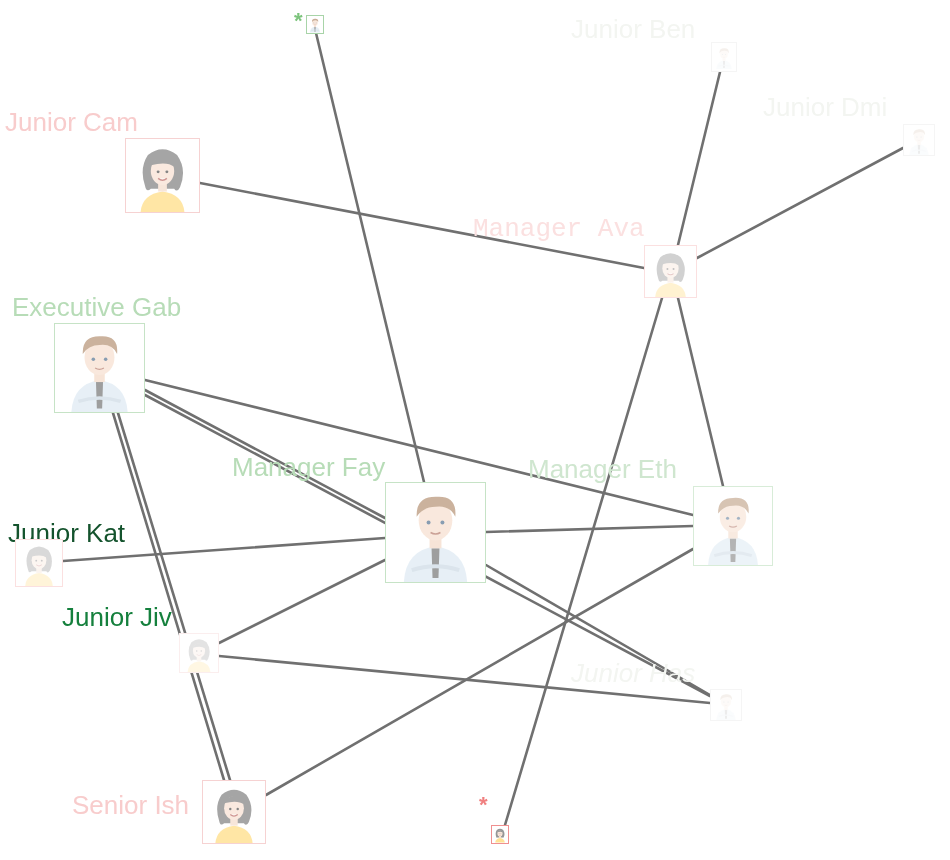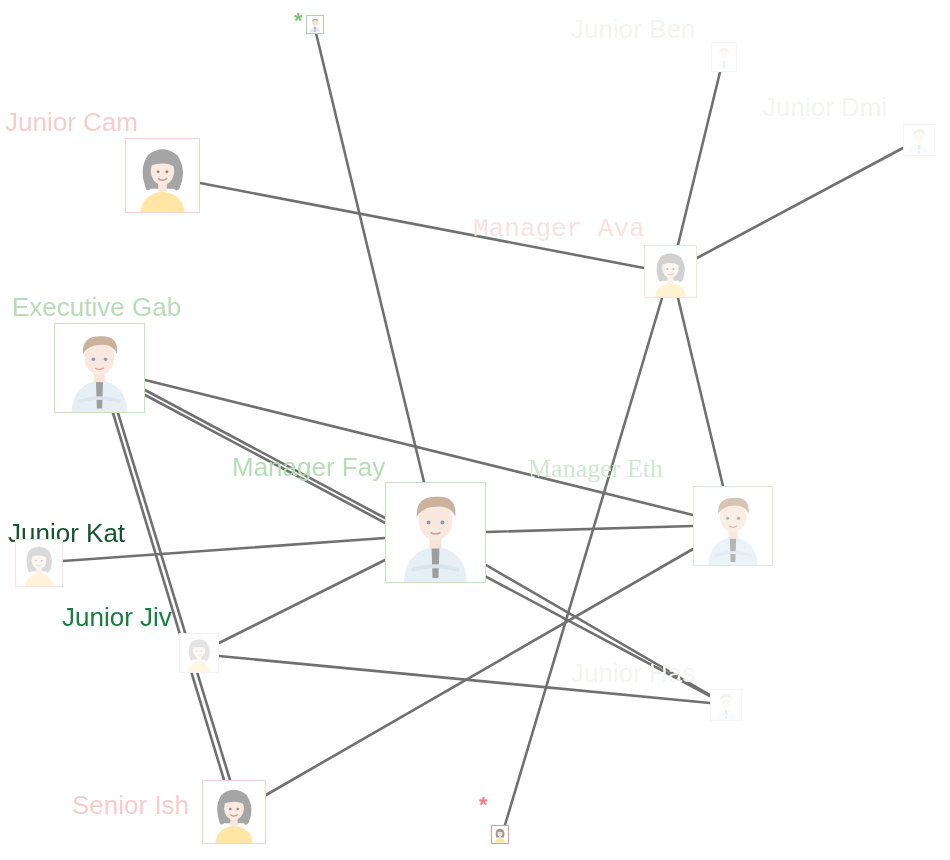"Manager Eth" div.node-label { font-family: Liberation Serif, serif -> none }
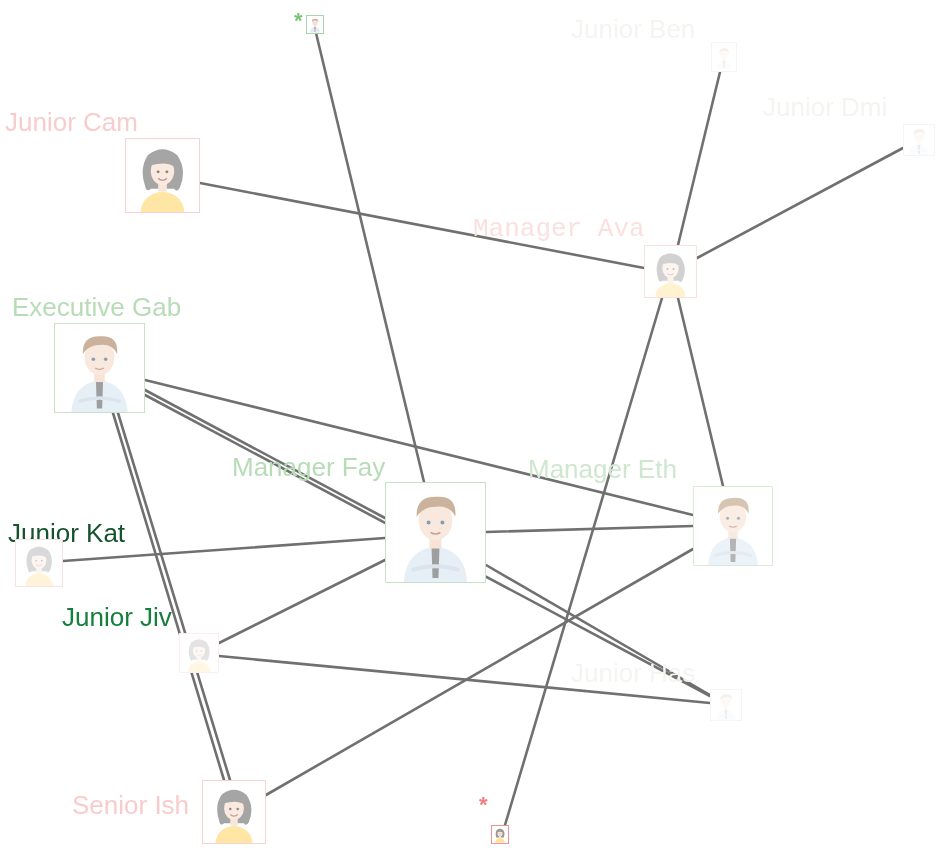"Junior Has" div.node-label { font-style: none -> italic }
